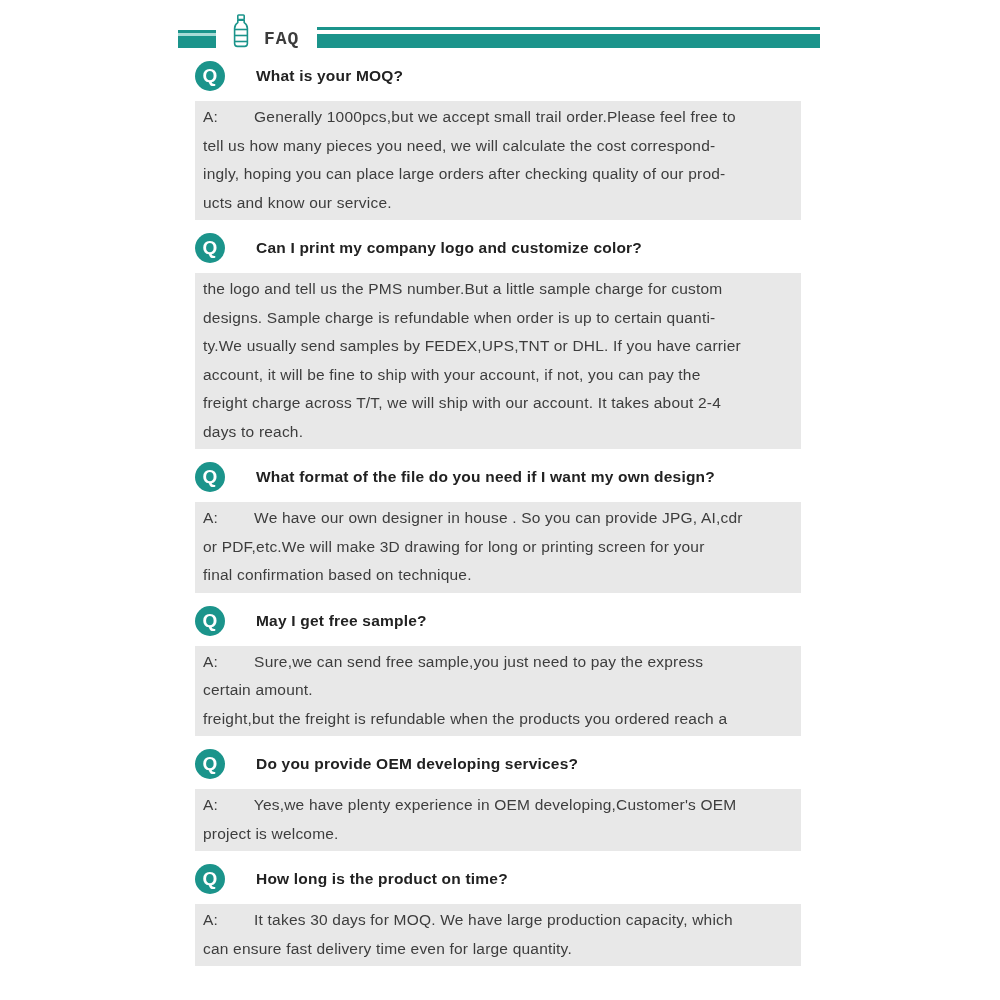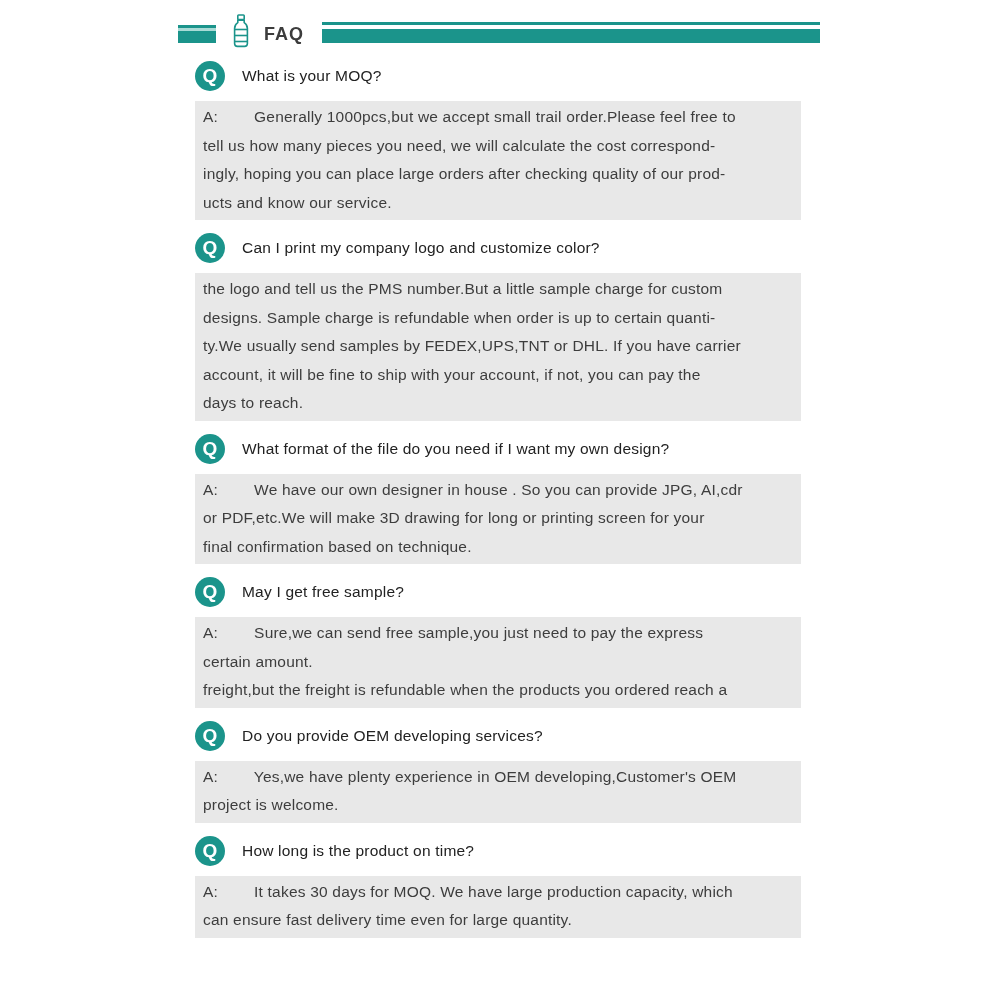"FAQ" .header { align-items: center -> flex-end; font-family: none -> Liberation Mono, monospace }
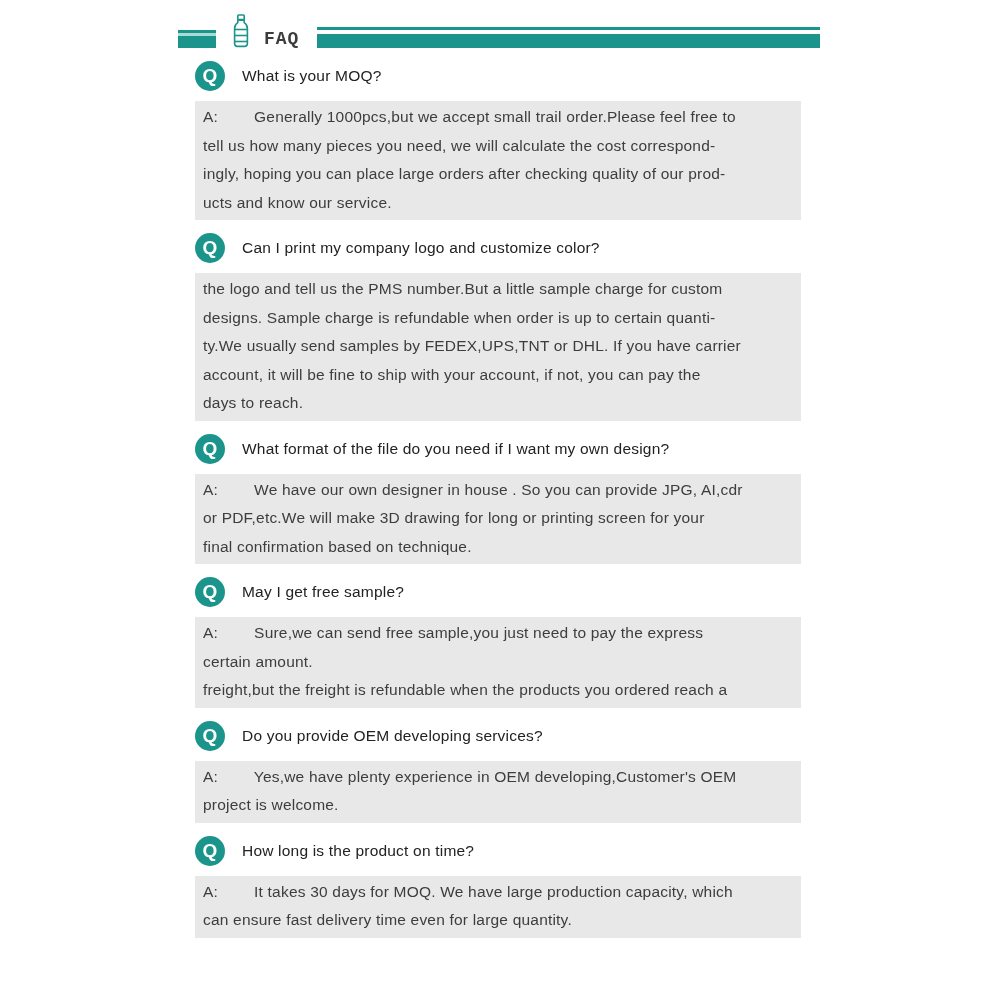"What is your MOQ?" .q-text { font-weight: normal -> bold; margin-left: 17px -> 31px }
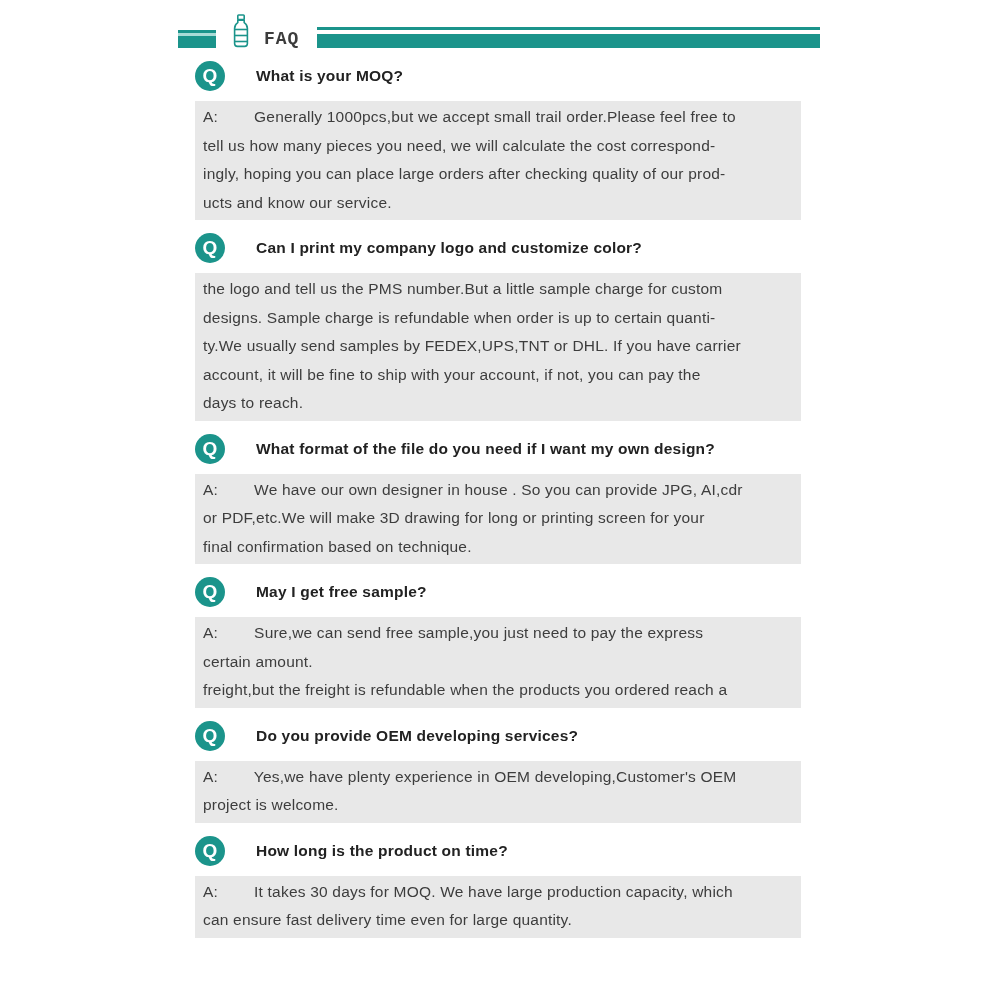"freight charge across T/T, we" div.answer-line { html: none -> <div>freight charge across T/T, we will ship with our account. It takes about 2-4</div> }
